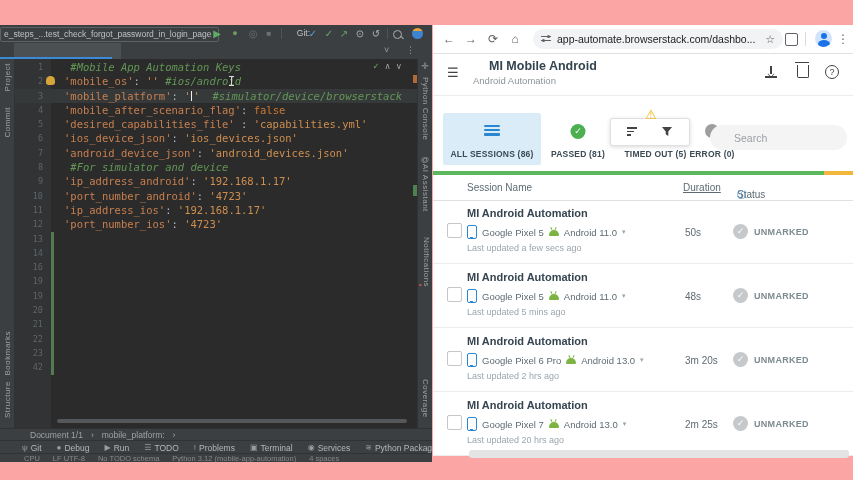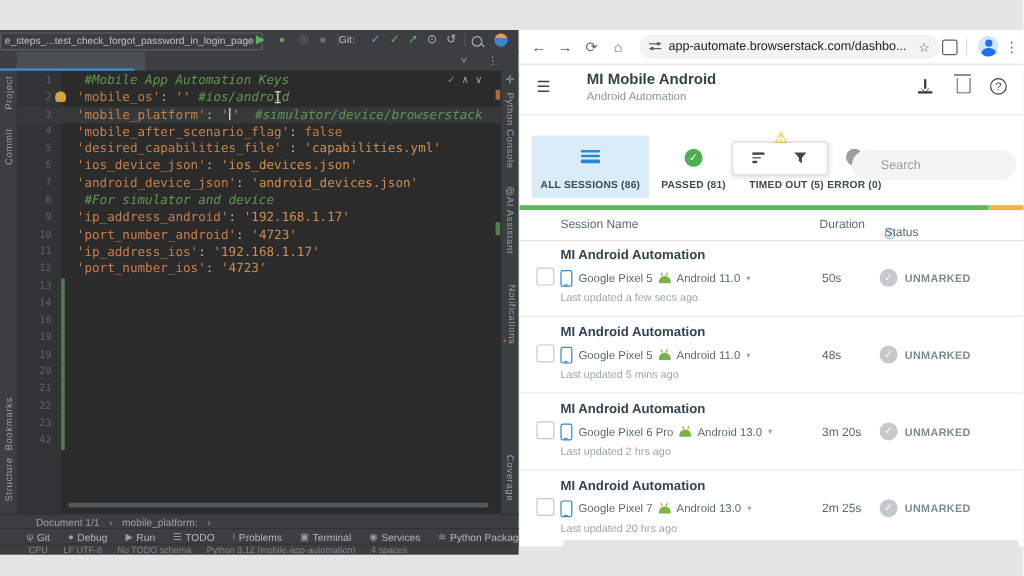"e_steps_...test_check_forgot_password_in" #canvas { background: #e5e5e5 -> #fca5a5 }
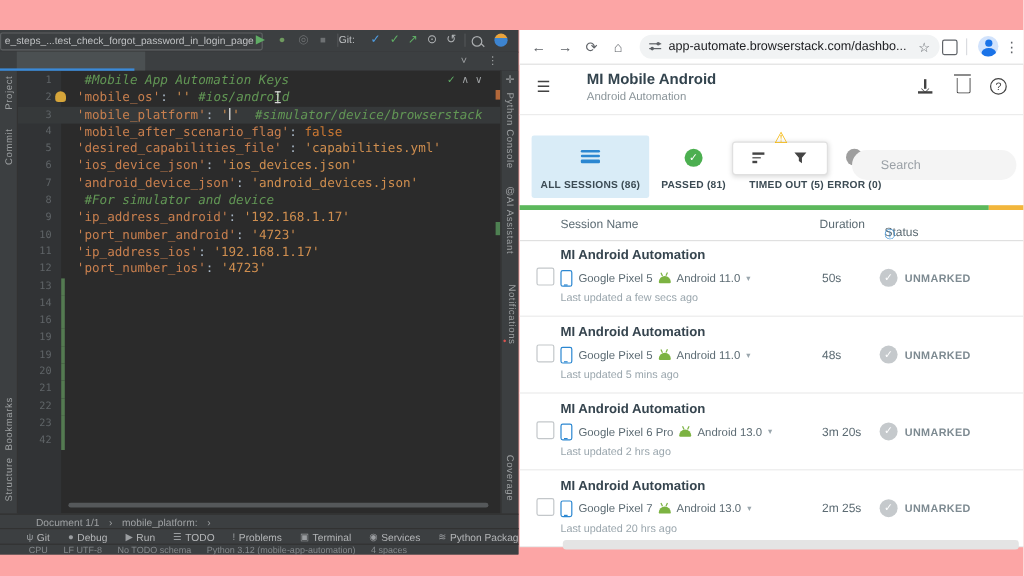"Git:" span.tbi { left: 278px -> 288px; text-align: none -> right }
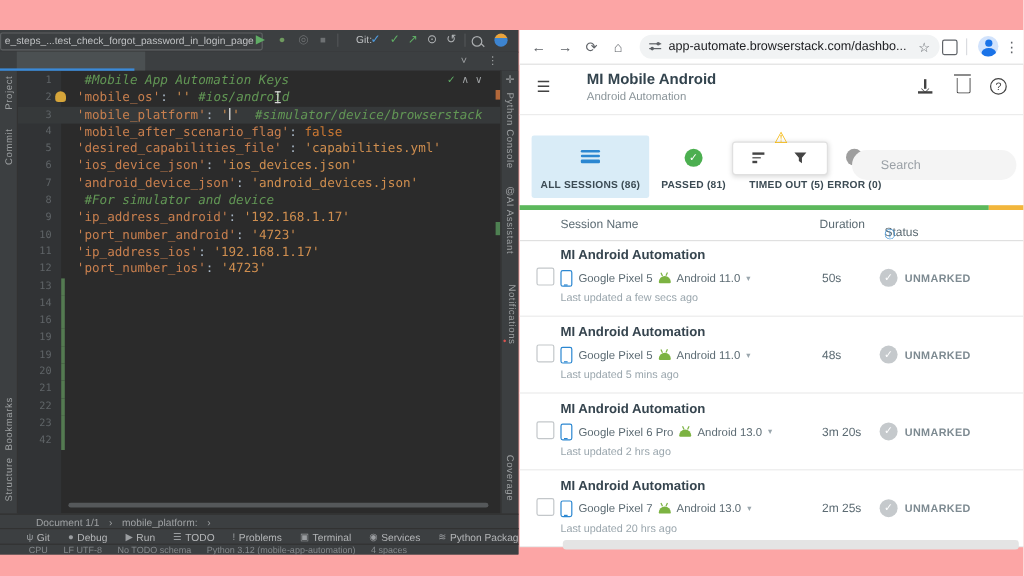"Android Automation" .bsub { left: 56px -> 40px }
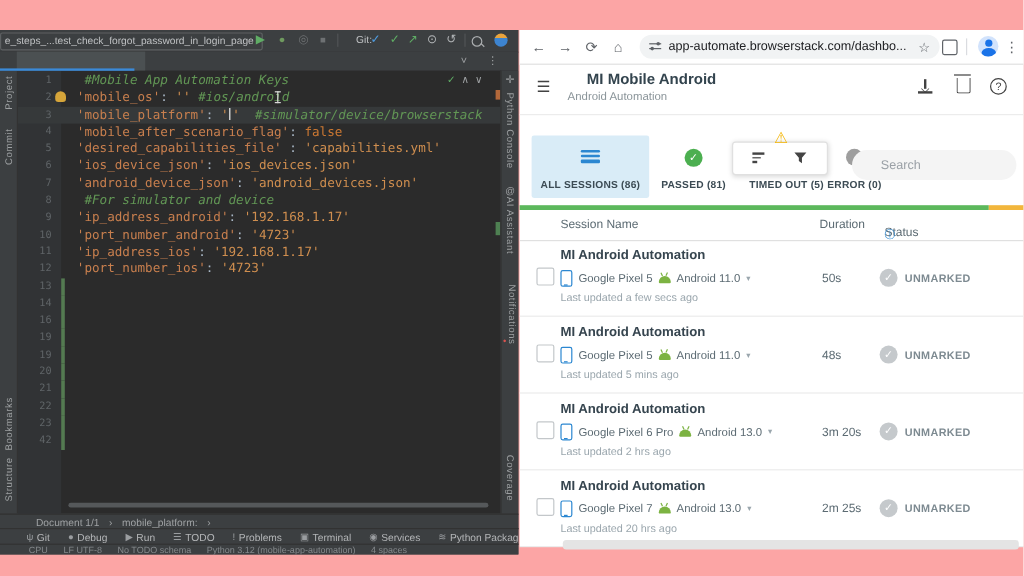"Duration" span { text-decoration: none -> underline }
